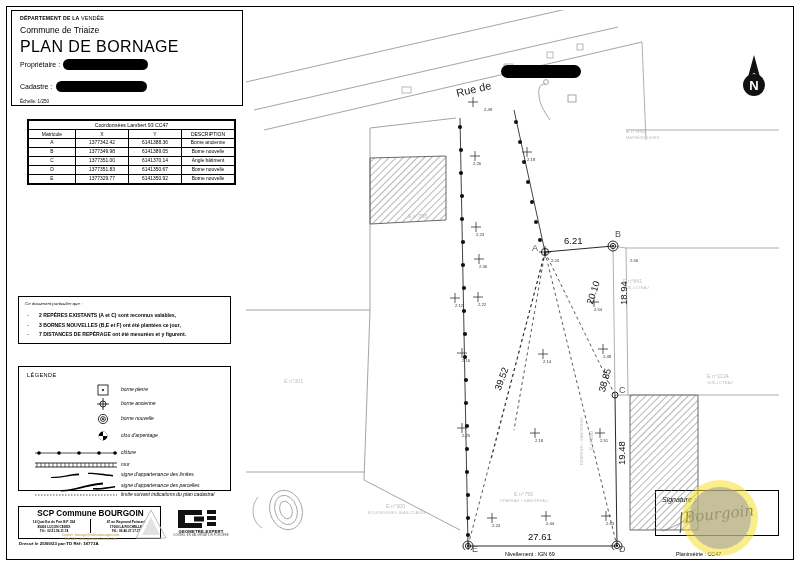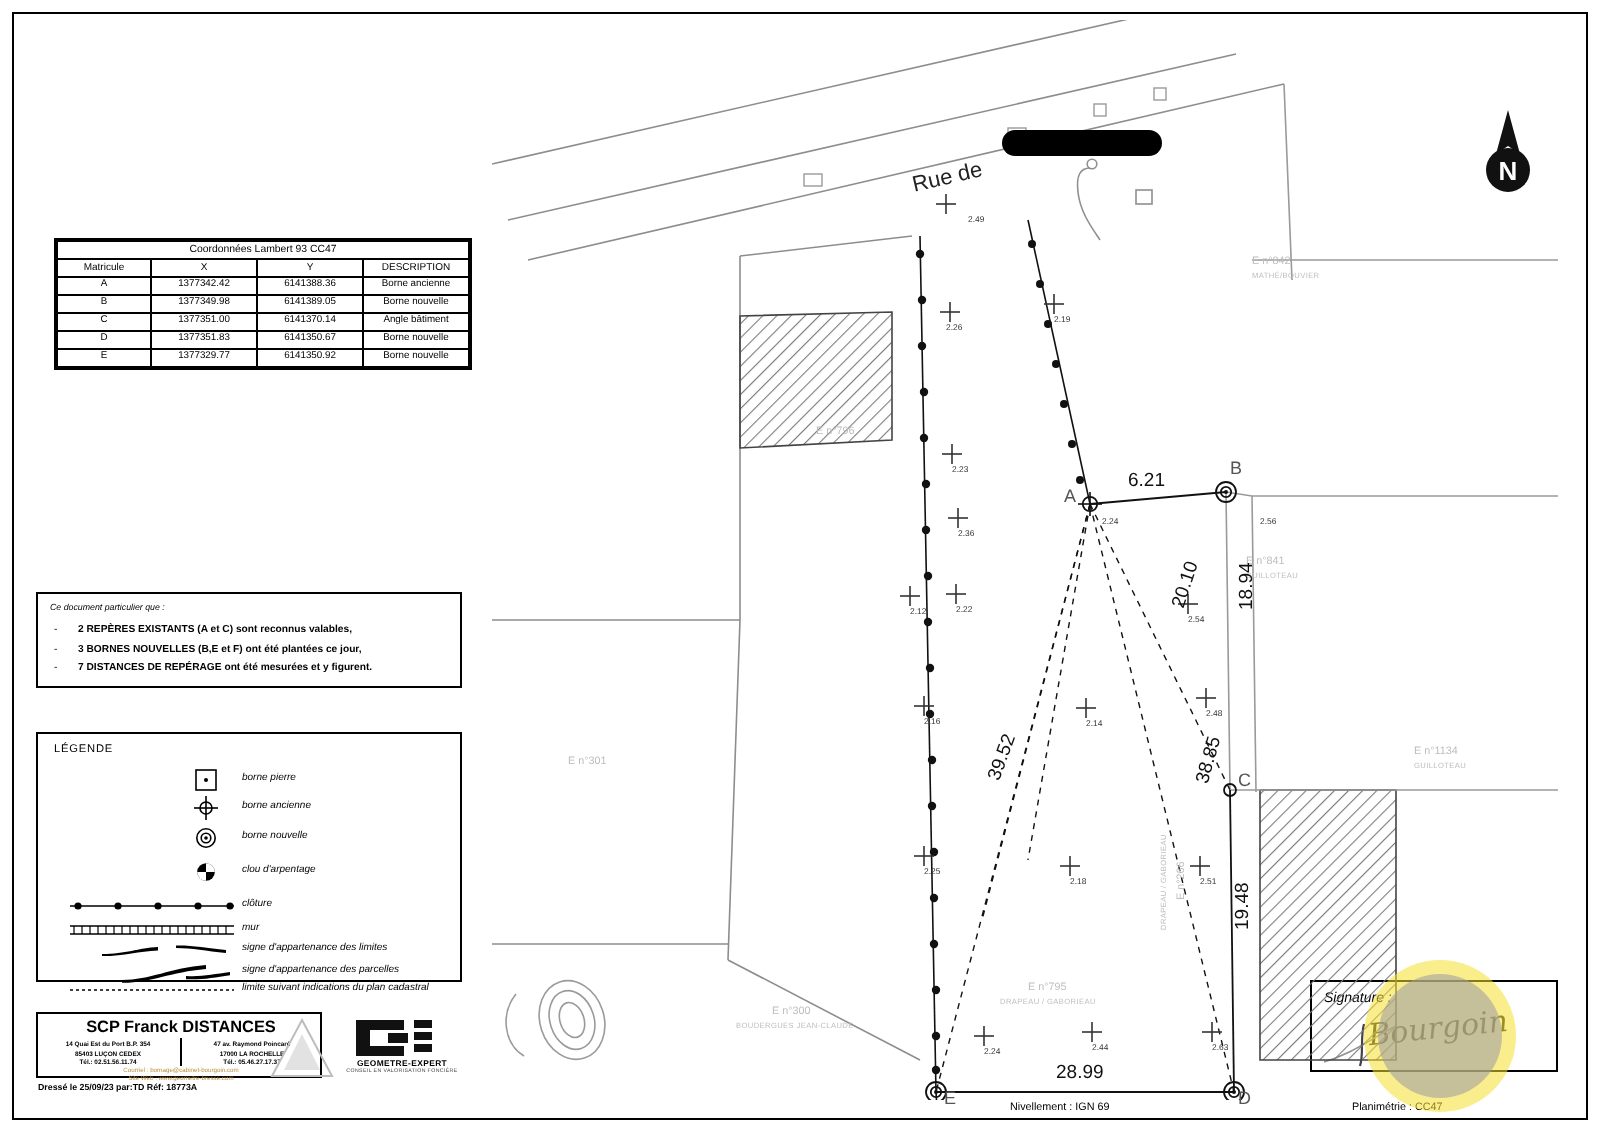"Commune de Triaize" div { html: none -> <div> <div> <span>DÉPARTEMENT DE LA</span> <span>VENDÉE</span> </div> <div>Commune de Triaize</div> <div>PLAN DE BORNAGE</div> <div>Propriétaire :</div> <div></div> <div>Cadastre :</div> <div></div> <div>Échelle: 1/250</div> </div> }
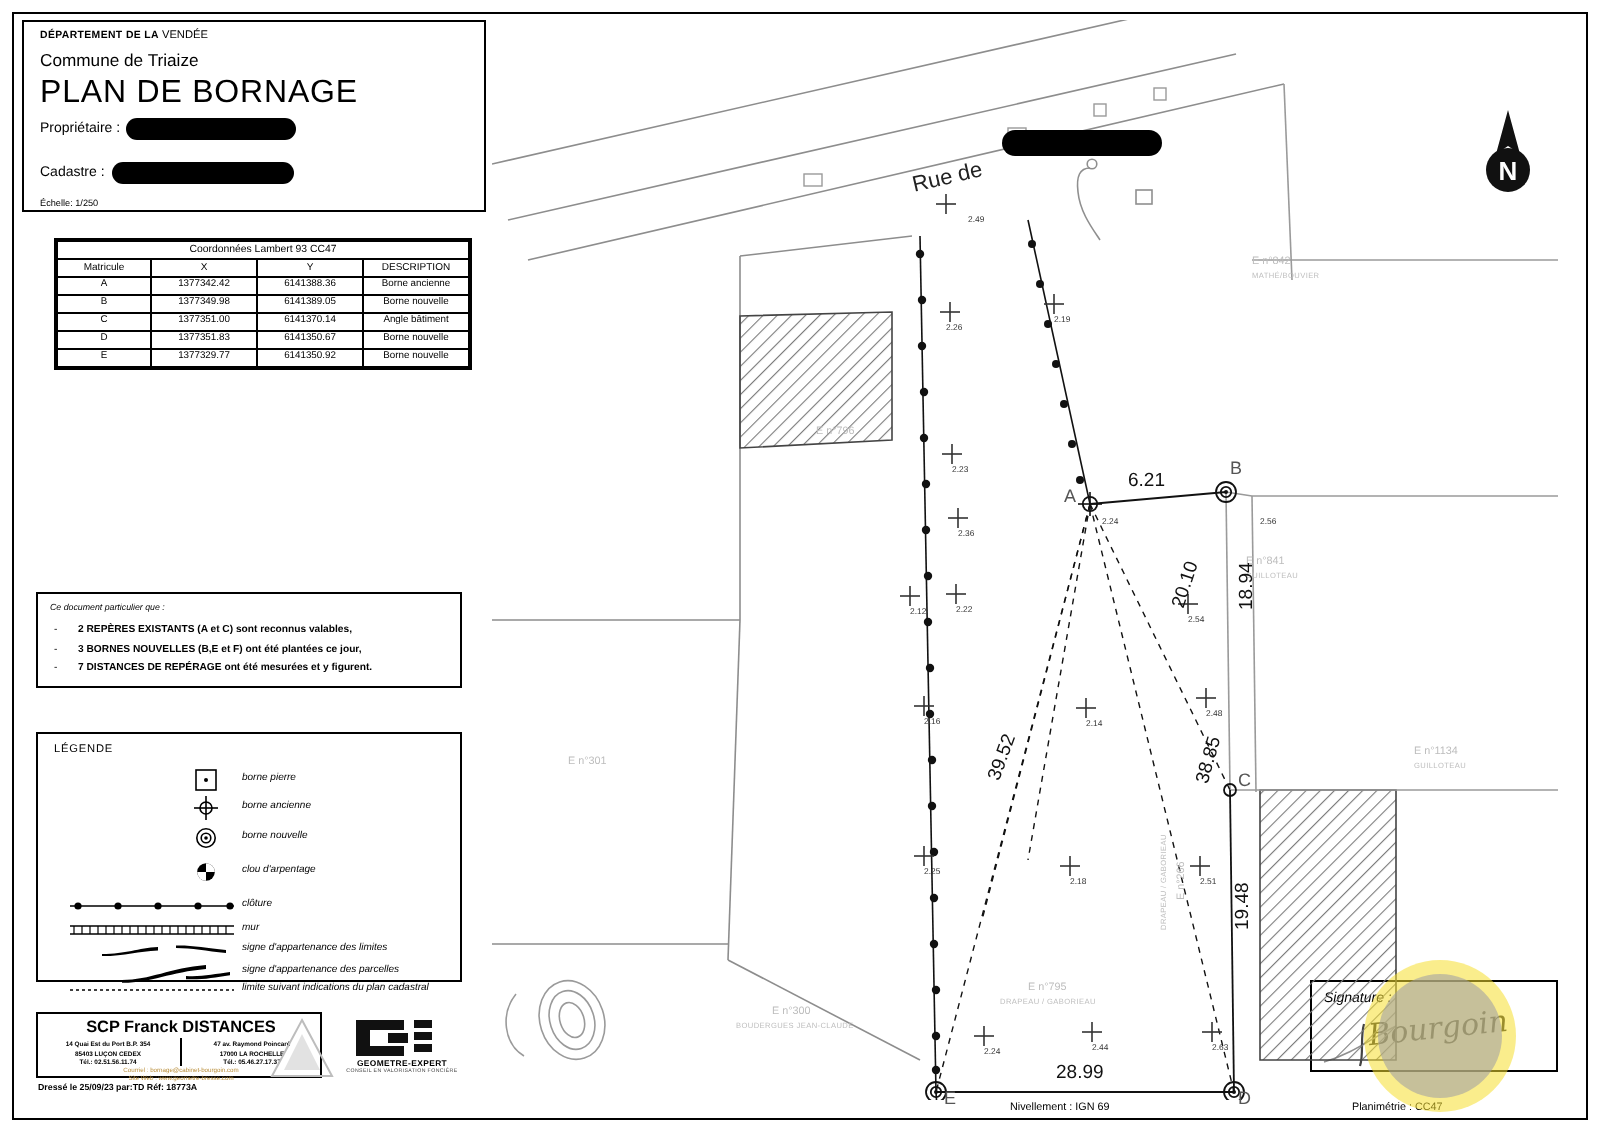"SCP Franck DISTANCES" div.f-name { text: Franck DISTANCES -> Commune BOURGOIN }
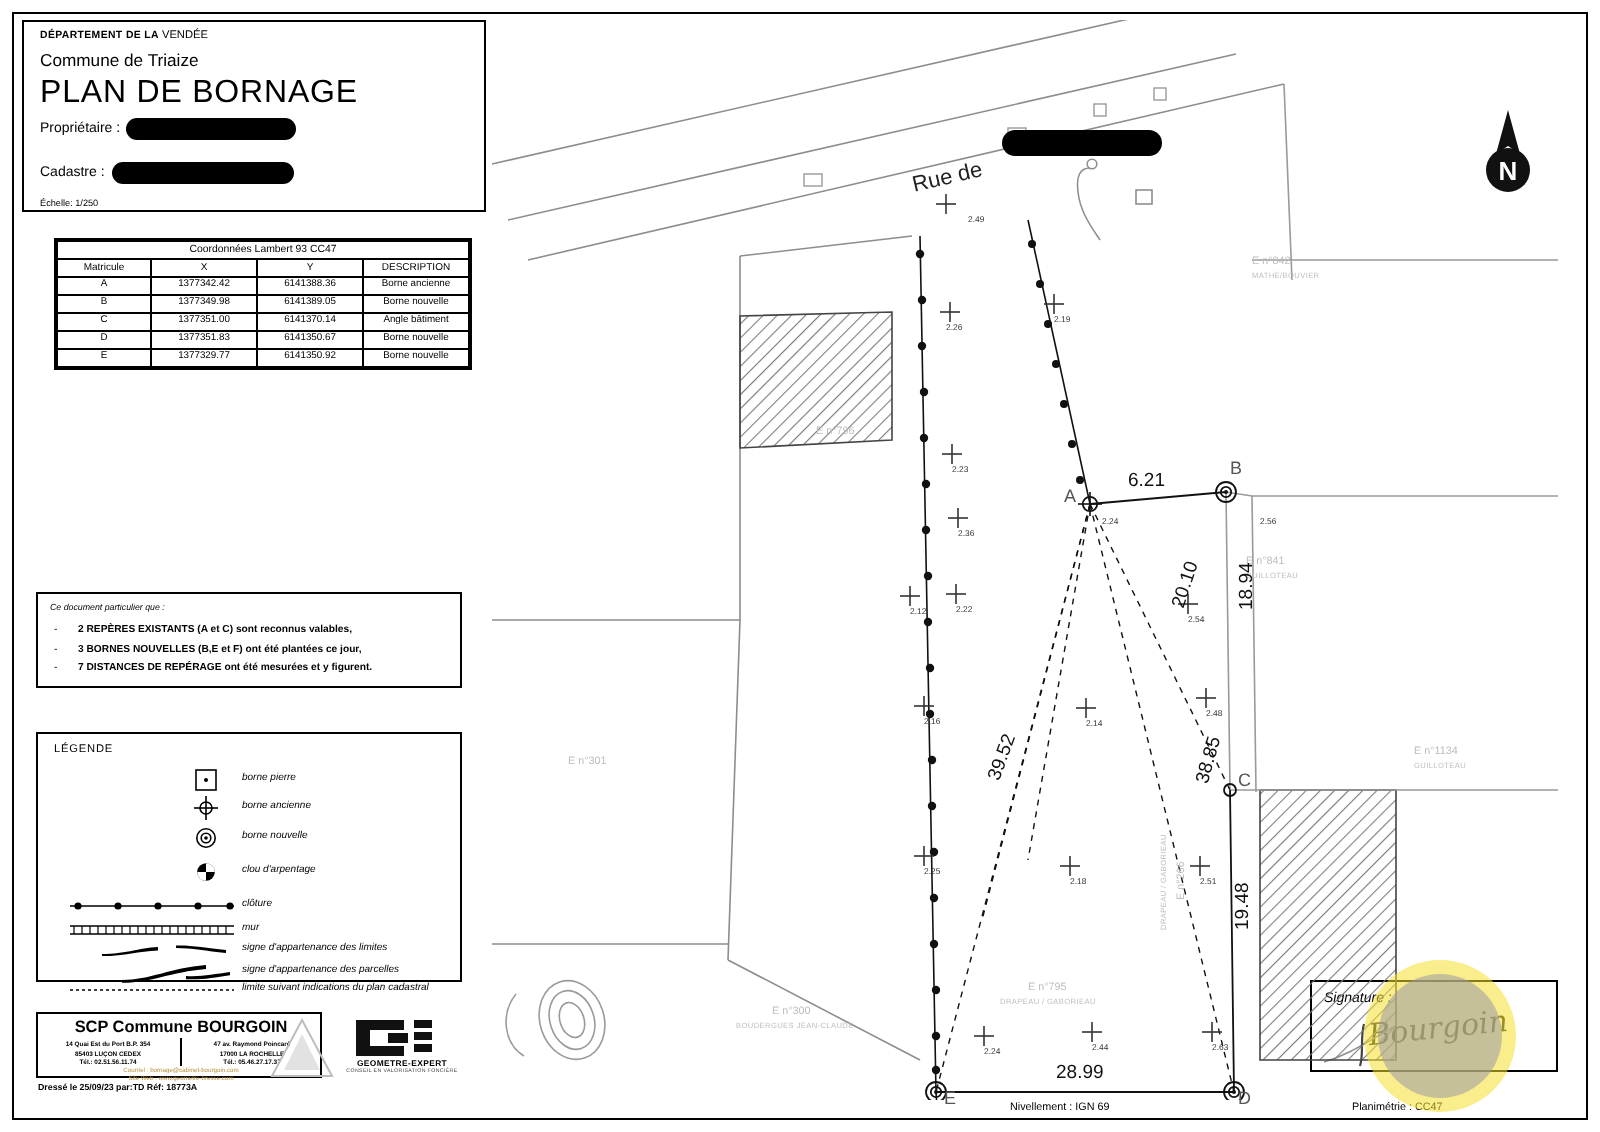"28.99" div.dist { text: 28.99 -> 27.61 }
